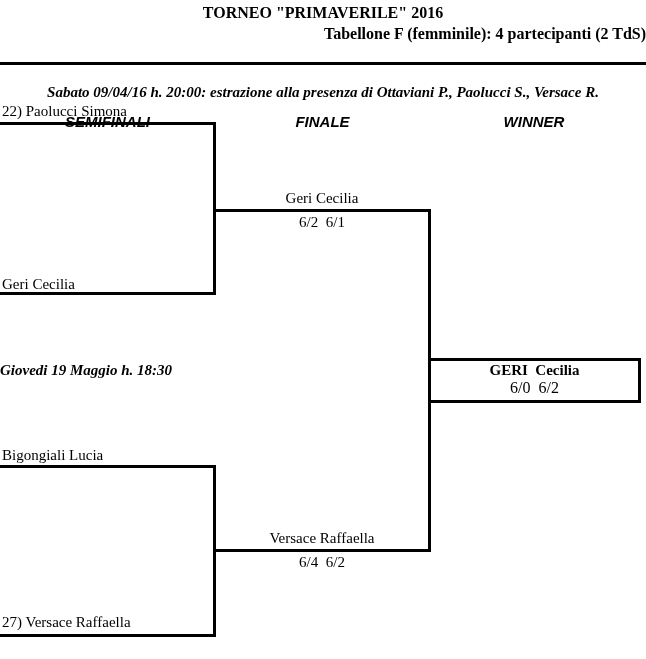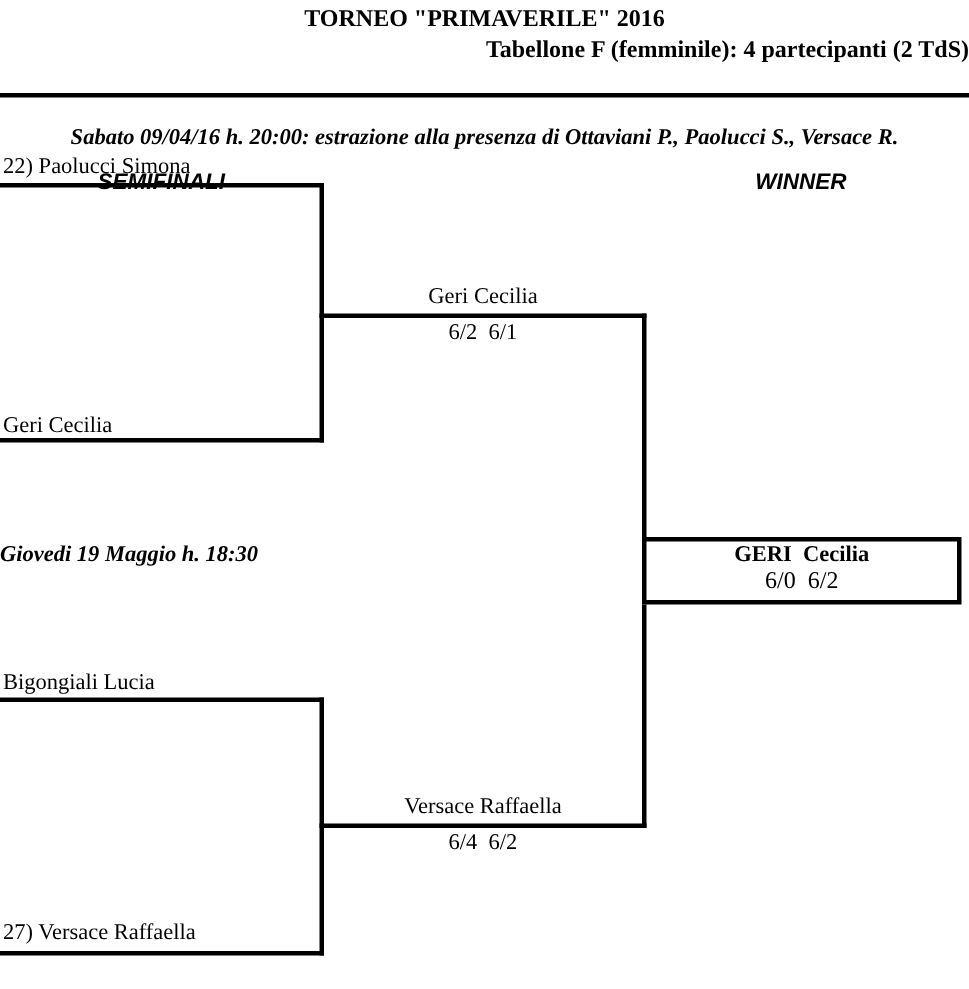"FINALE" div.abs { html: none -> <div>FINALE</div> }
